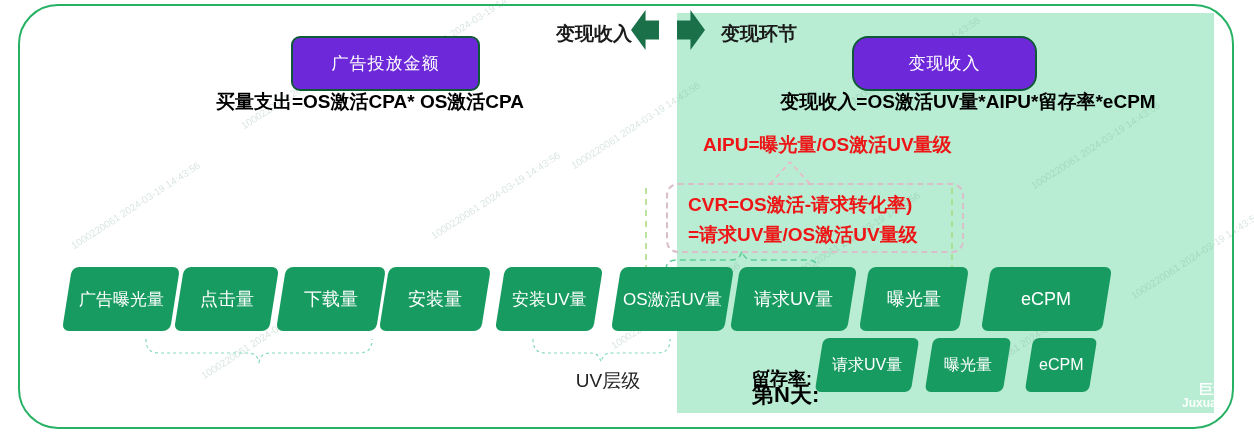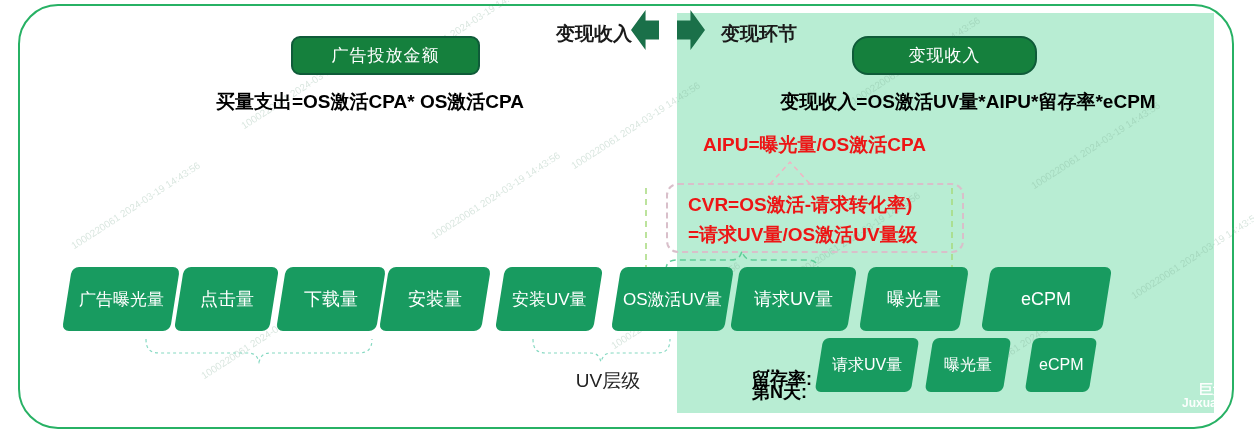"广告投放金额" .gbtn { background: #15803d -> #6d28d9; height: 39px -> 55px }
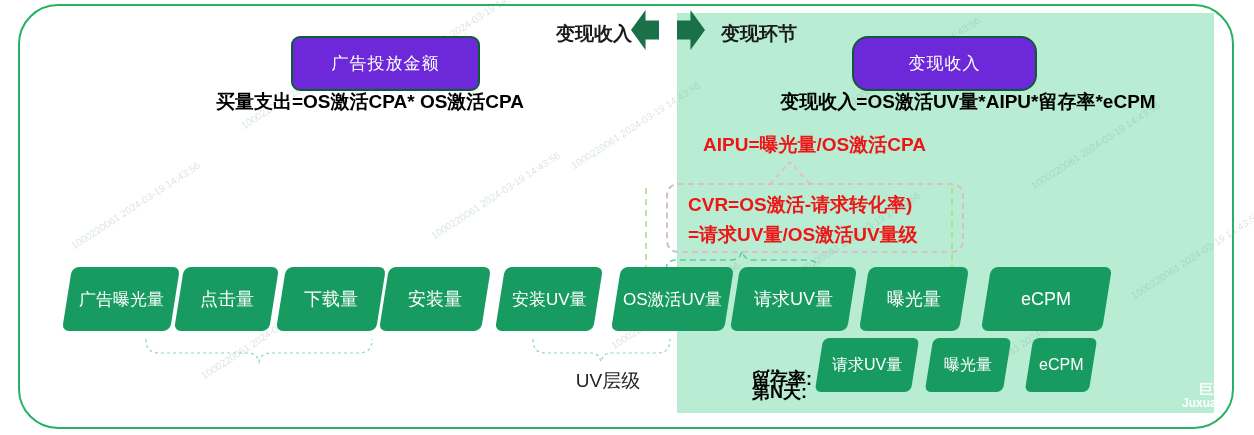"AIPU=曝光量/OS激活CPA" div.aipu { text: CPA -> UV量级 }
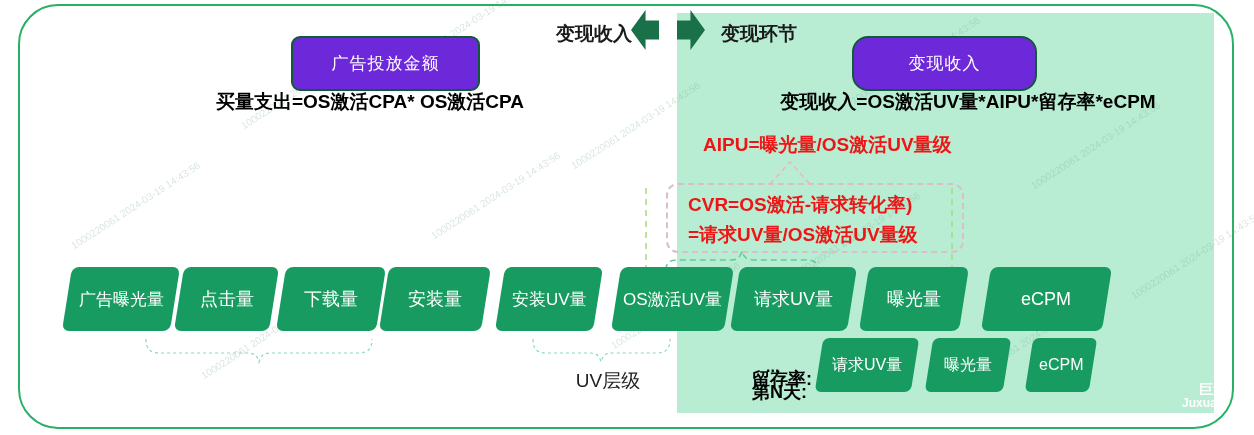"第N天:" div.ret { font-size: 18px -> 22px }
